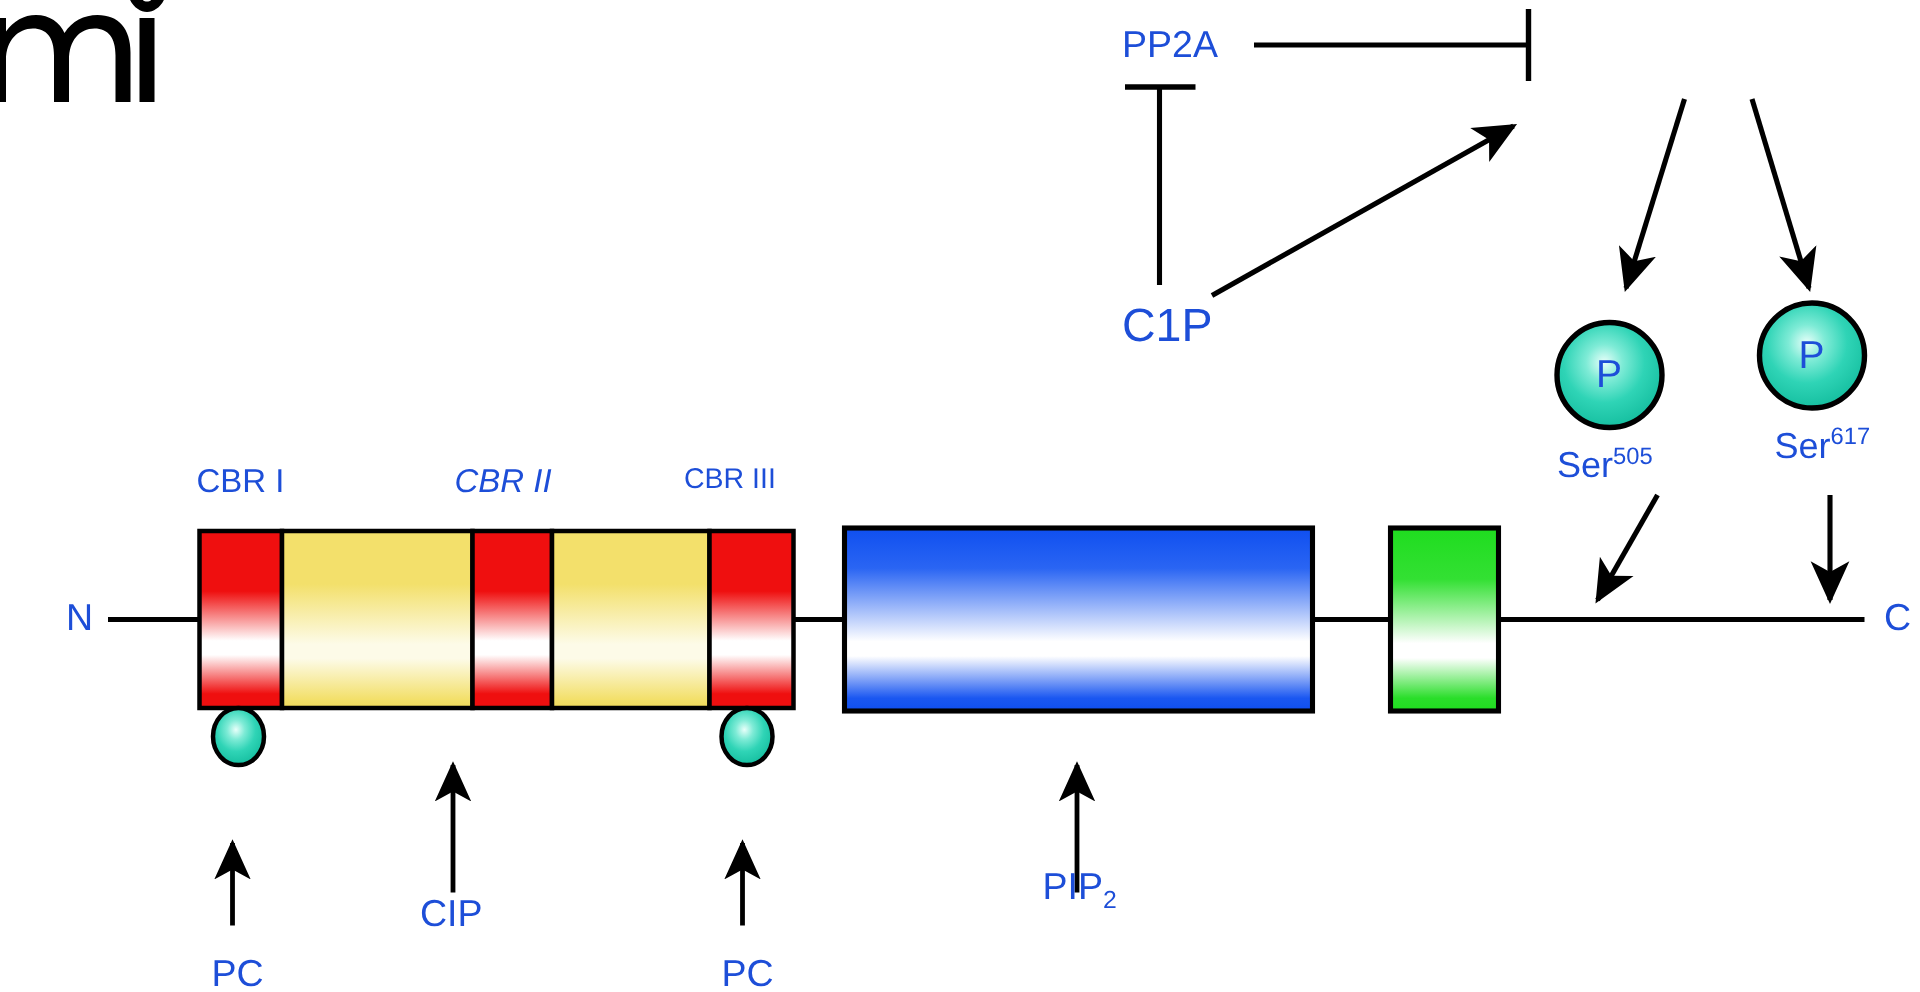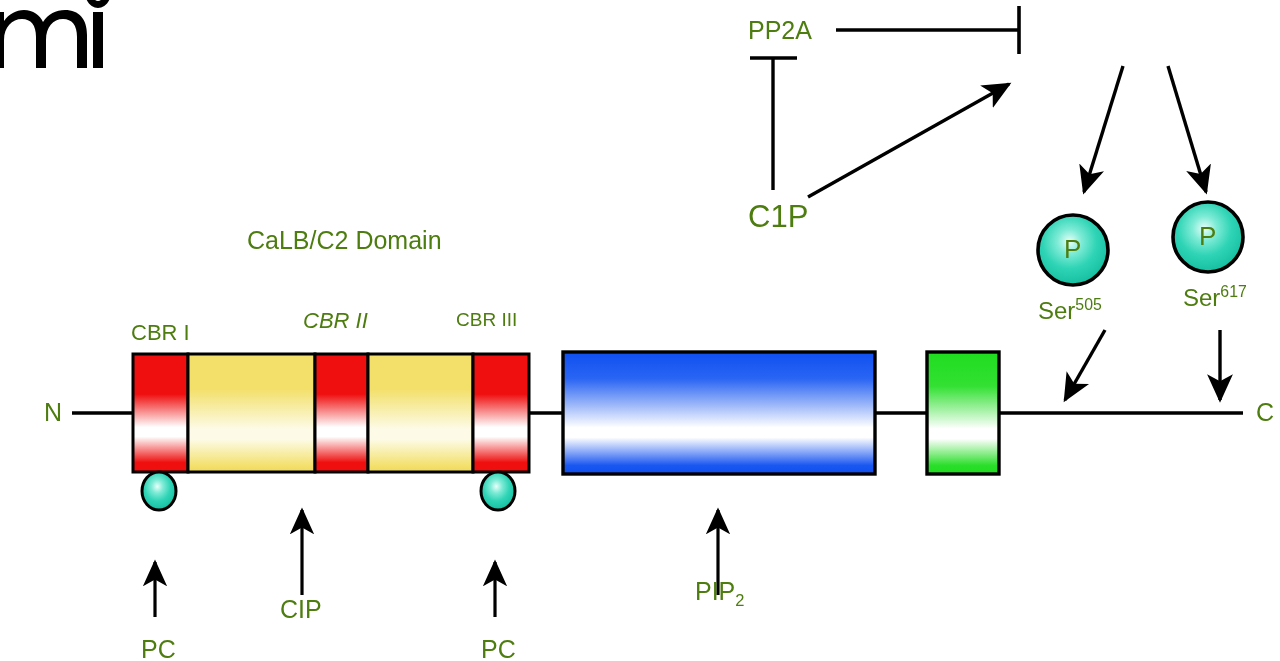"PP2A" .lbl { color: #4d7c0f -> #1d4ed8 }
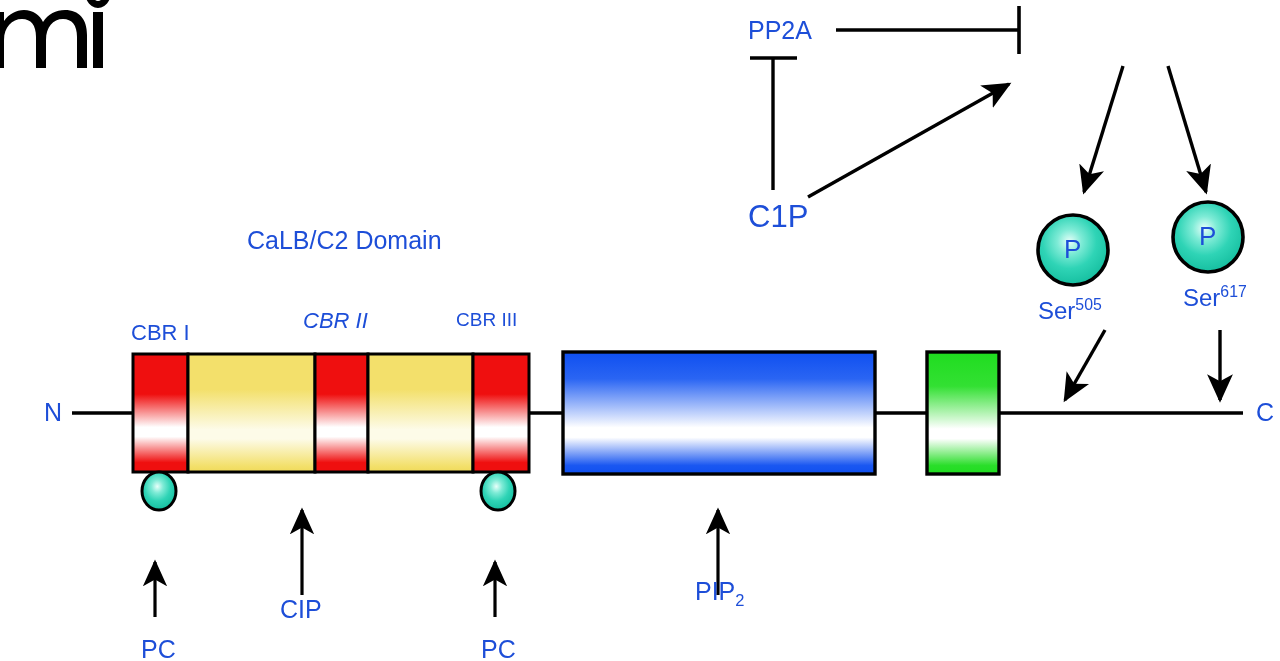"CaLB/C2 Domain" div.lbl { html: <div>CaLB/C2 Domain</div> -> none }
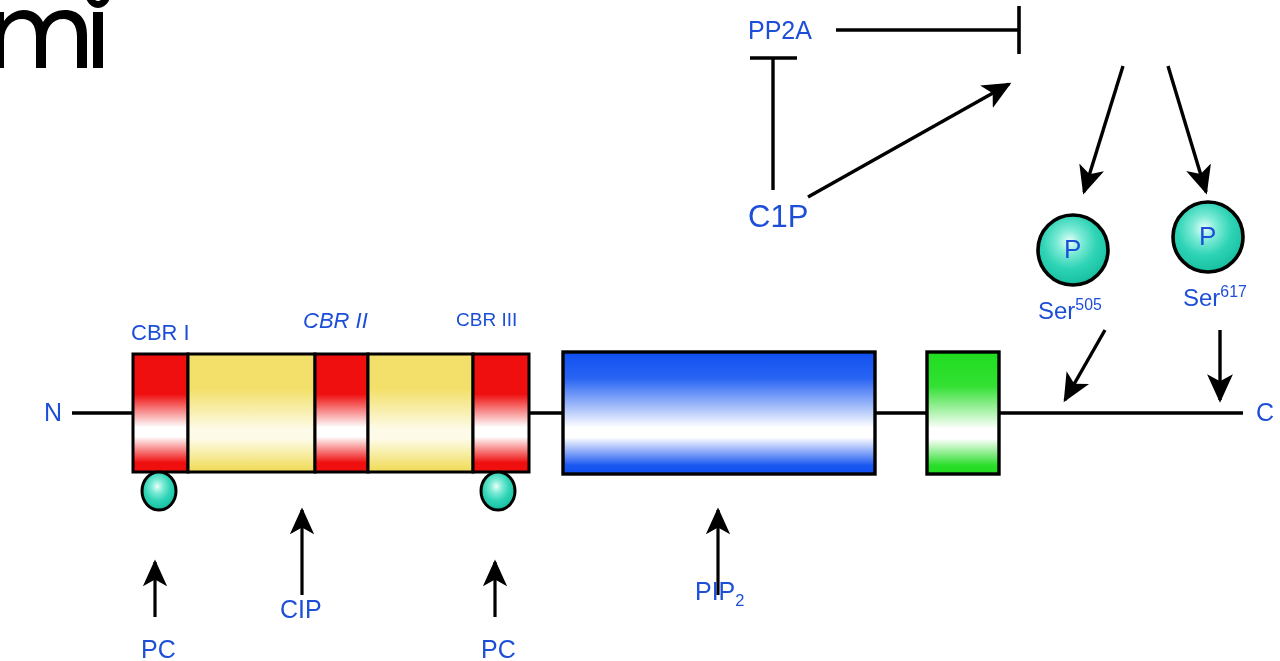"CBR I" div.lbl { top: 322px -> 310px }
